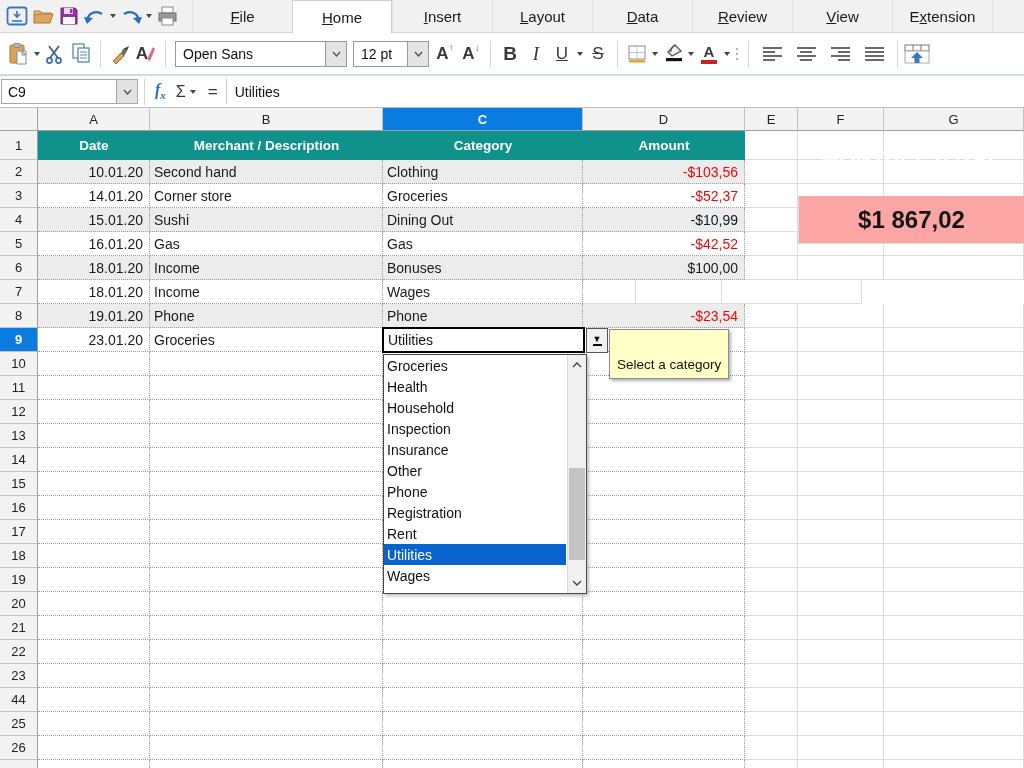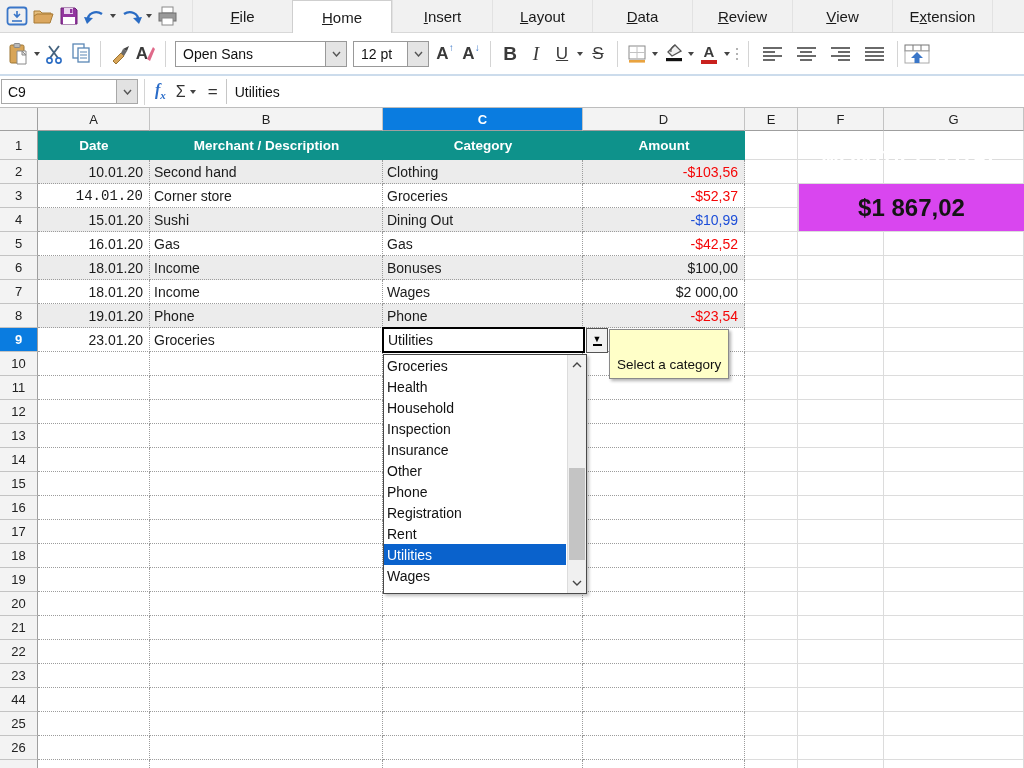"14.01.20" div.cell { font-family: Liberation Mono, monospace -> none }
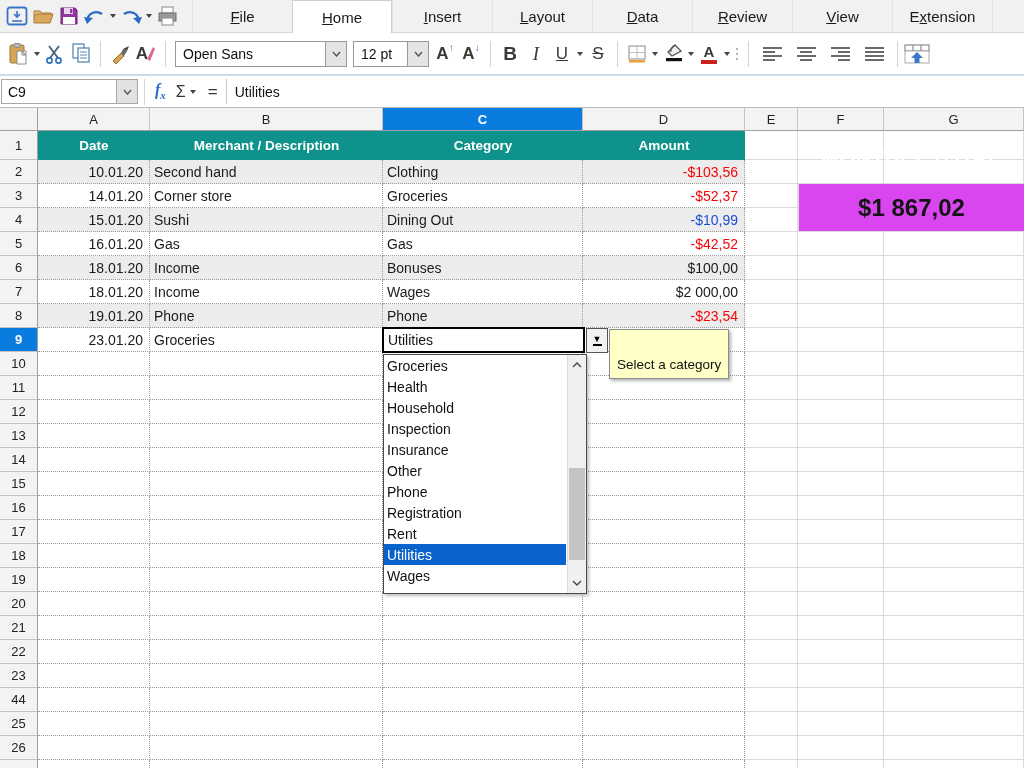"-$10,99" div.cell { color: #1d4ed8 -> #0f172a }
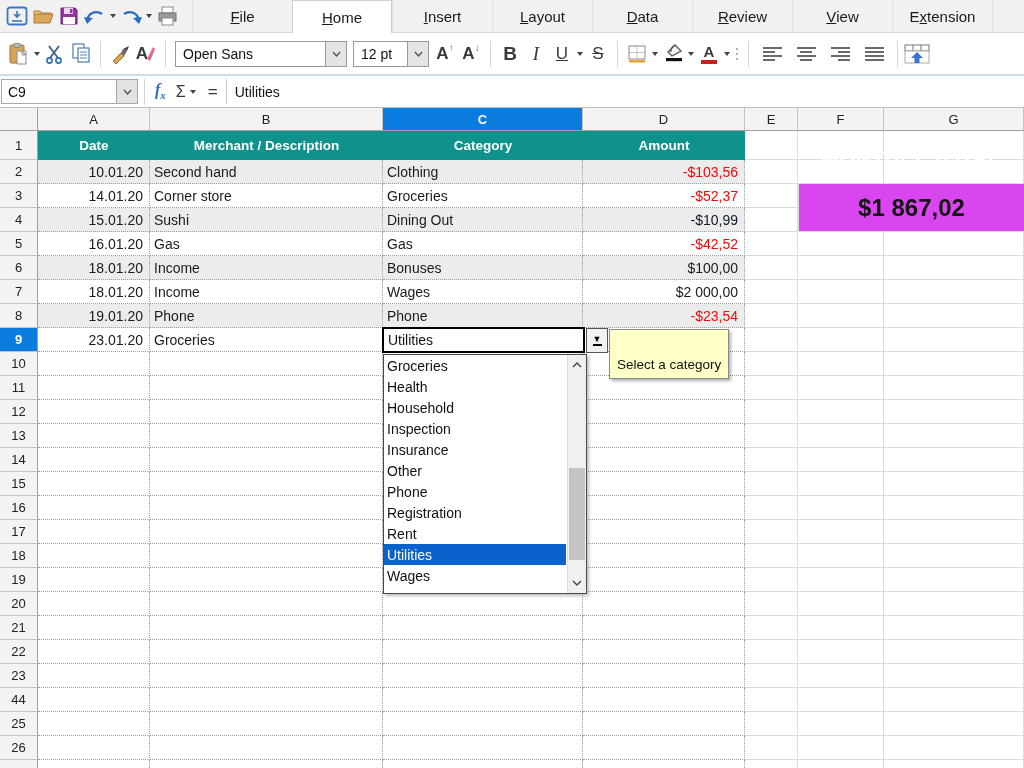"$1 867,02" #total-value { background: #d946ef -> #fca5a5; top: 76px -> 88px }
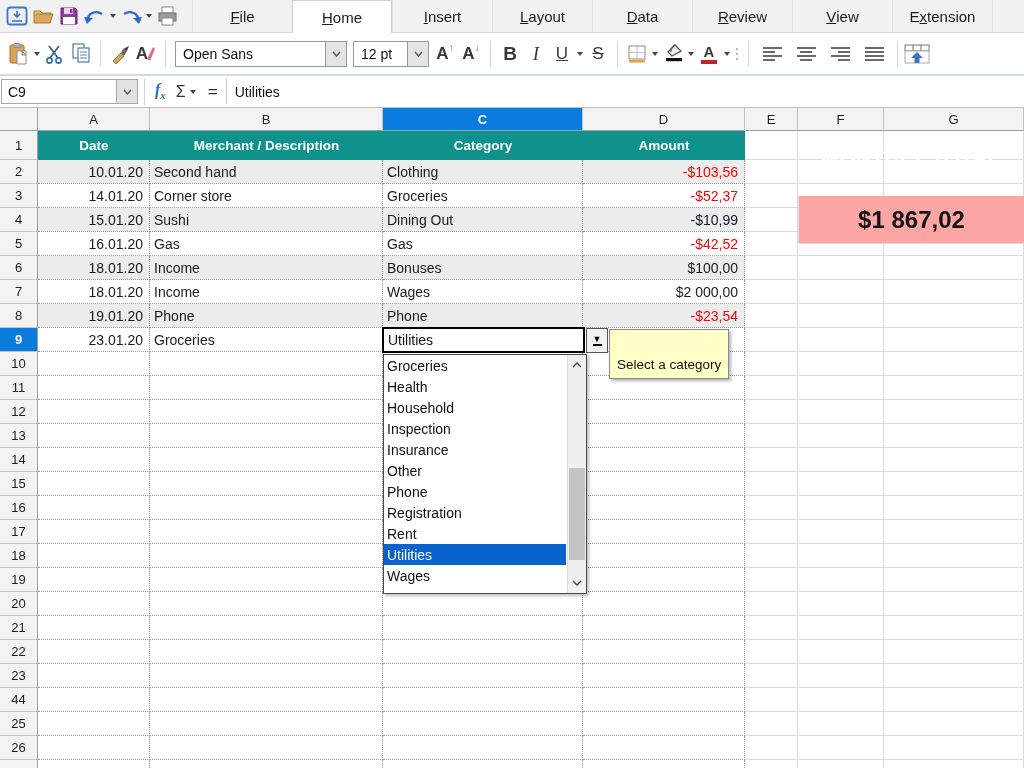"$2 000,00" div.cell { html: <div>$2 000,00</div> -> none }
